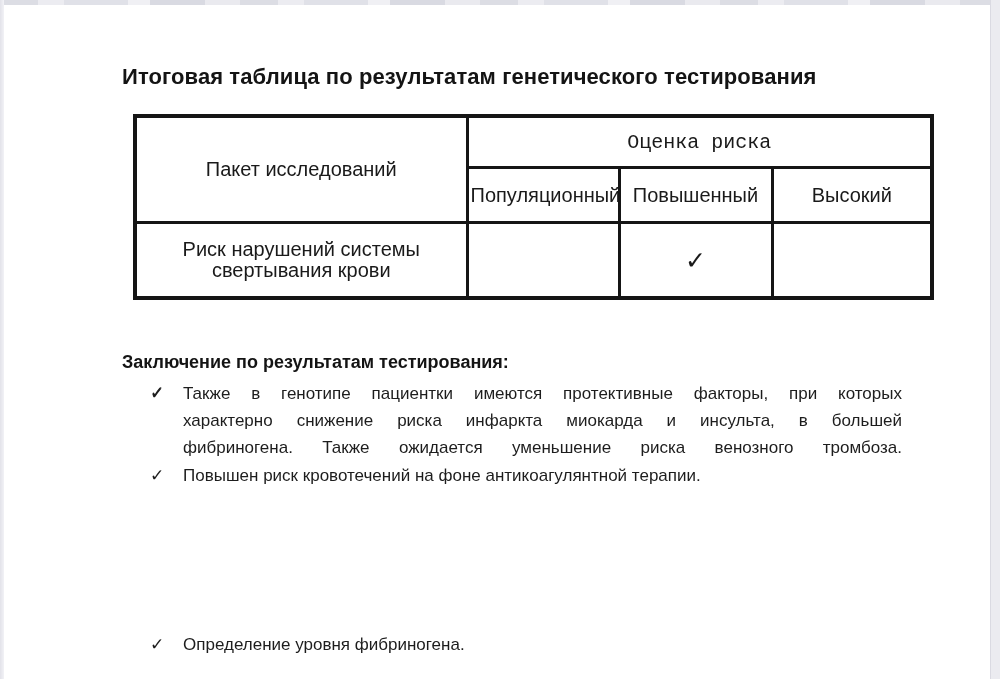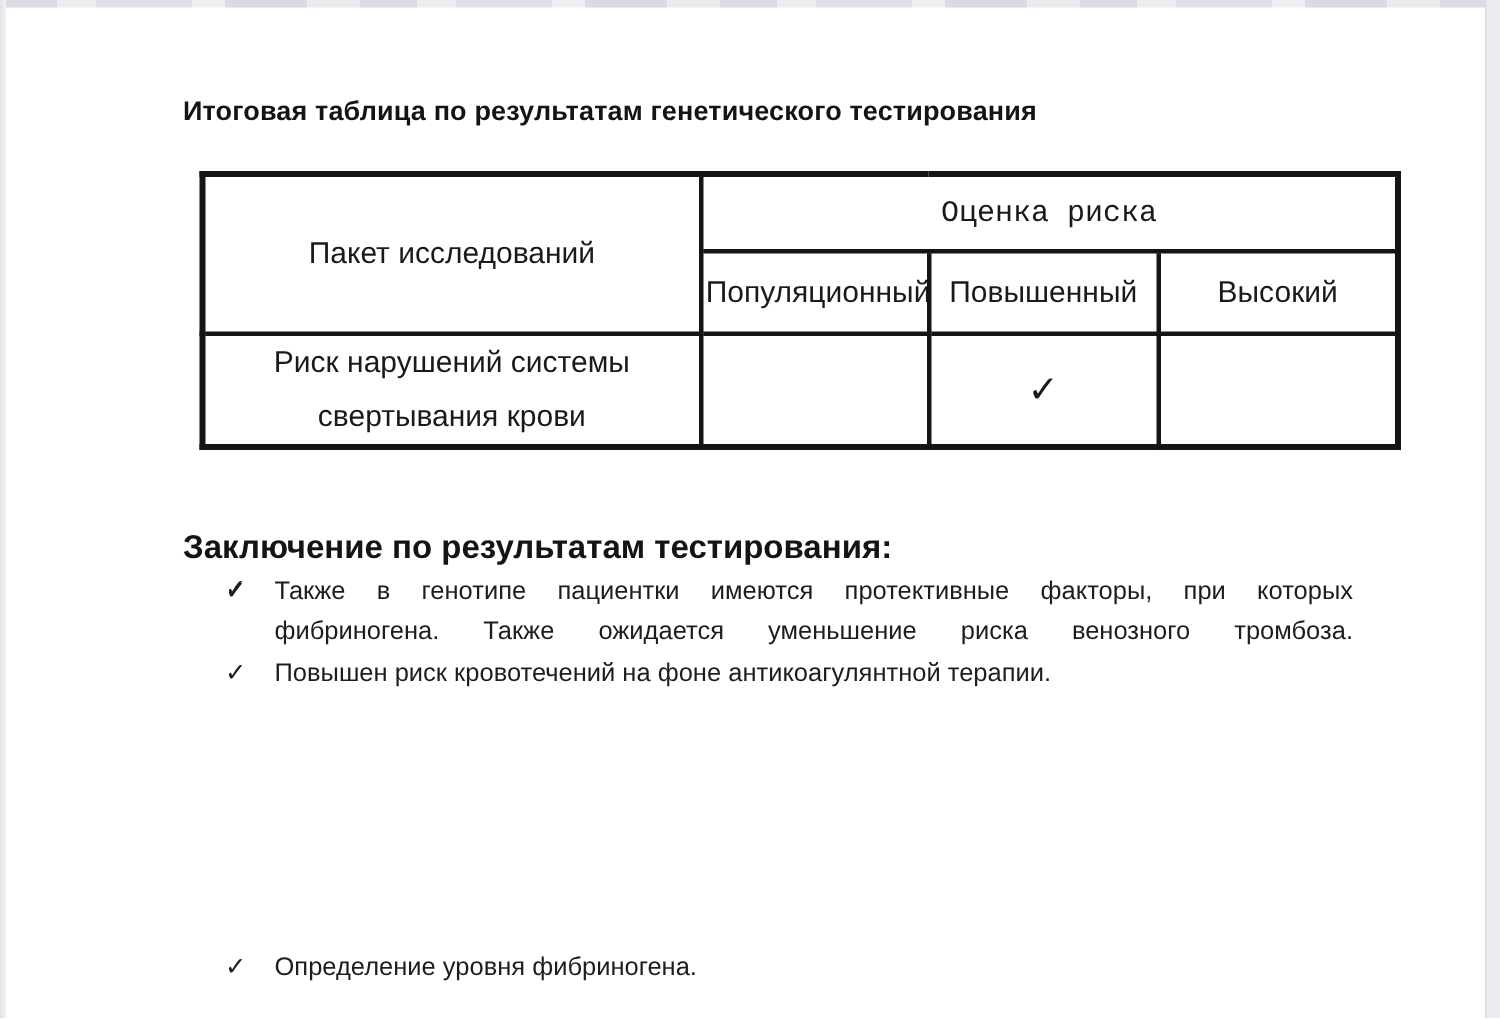"Итоговая таблица по результатам" .doc-title { font-size: 18px -> 22px }
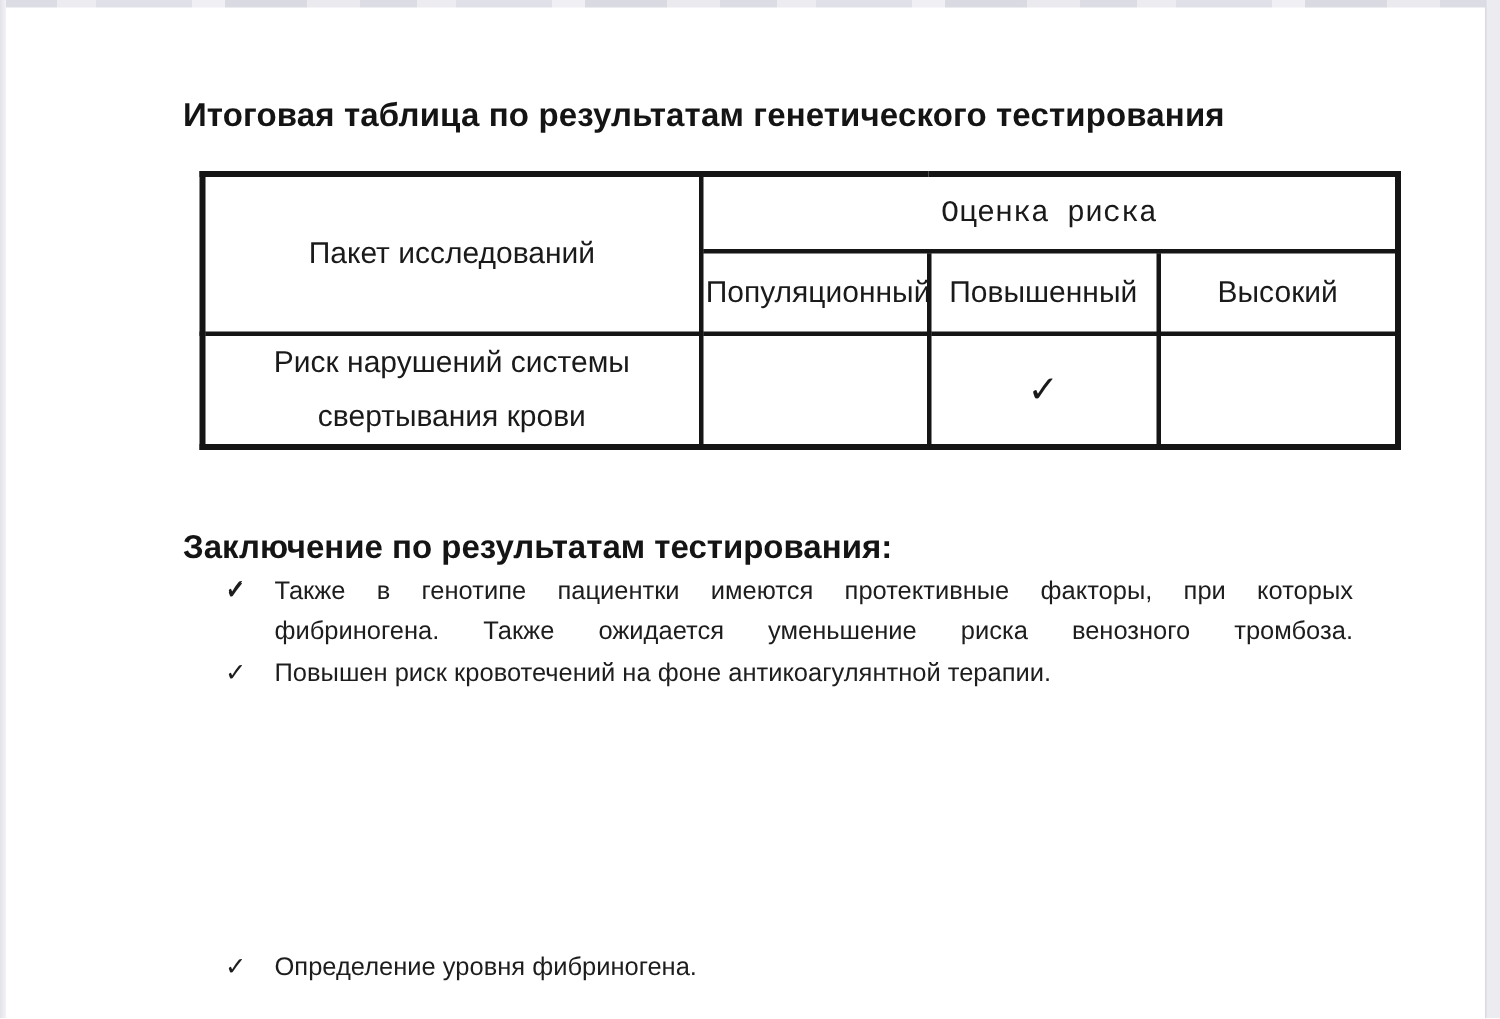"Риск нарушений системы свертывания крови" td.cell-package-data { line-height: 36px -> 21px }
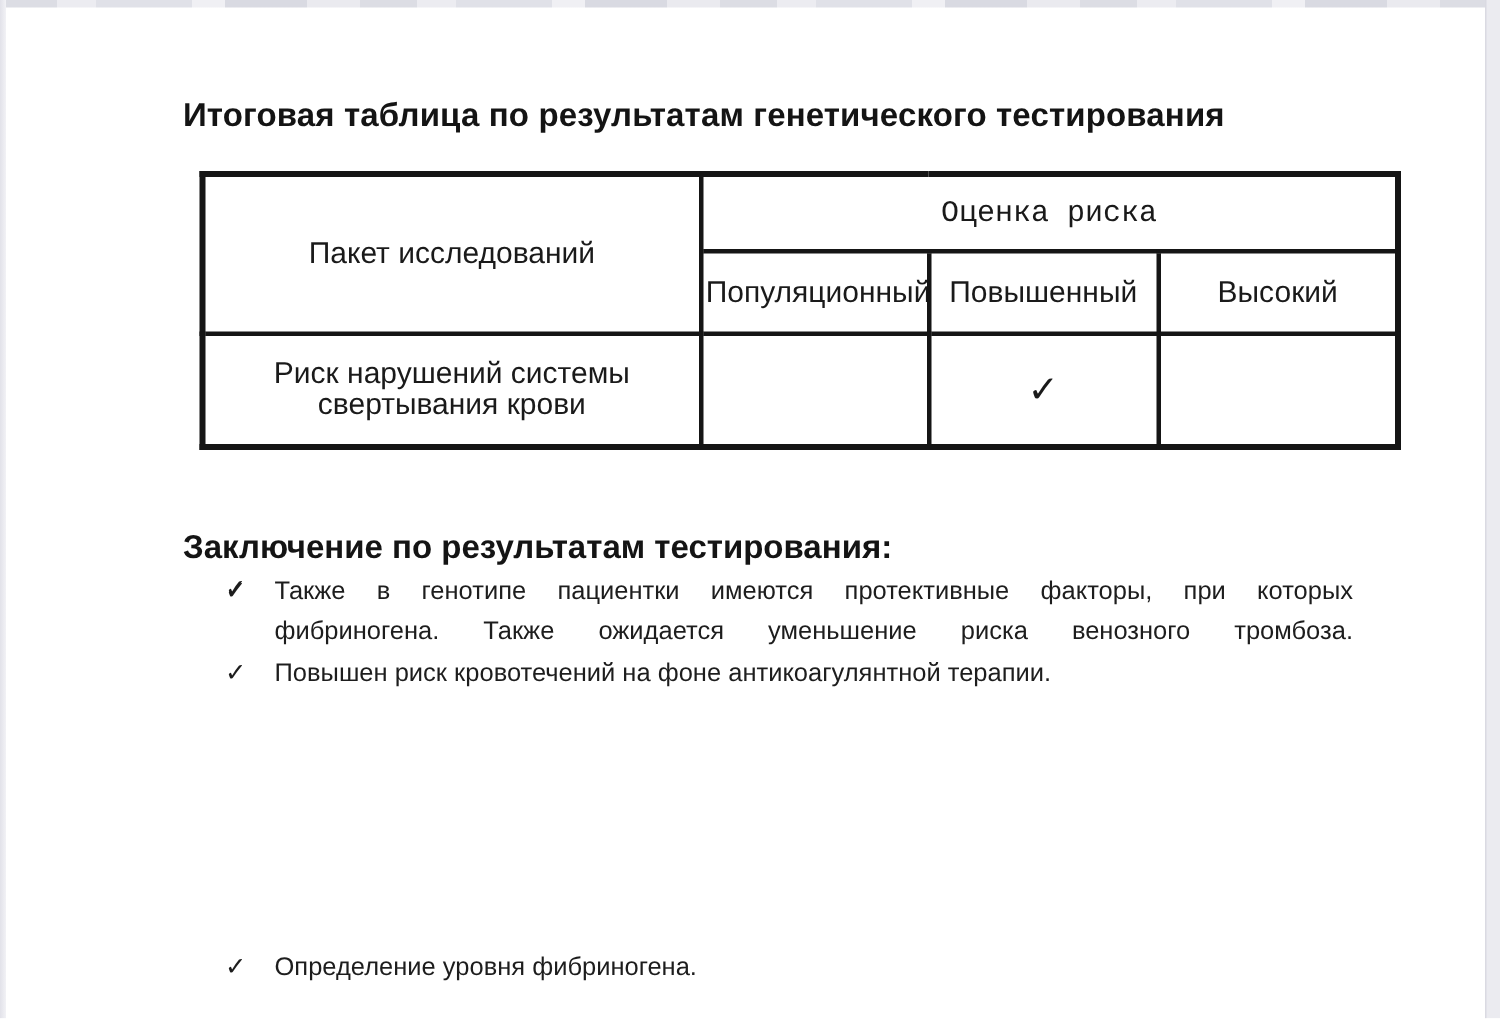"Заключение по результатам тестирования:" .section-heading { font-size: 22px -> 18px }
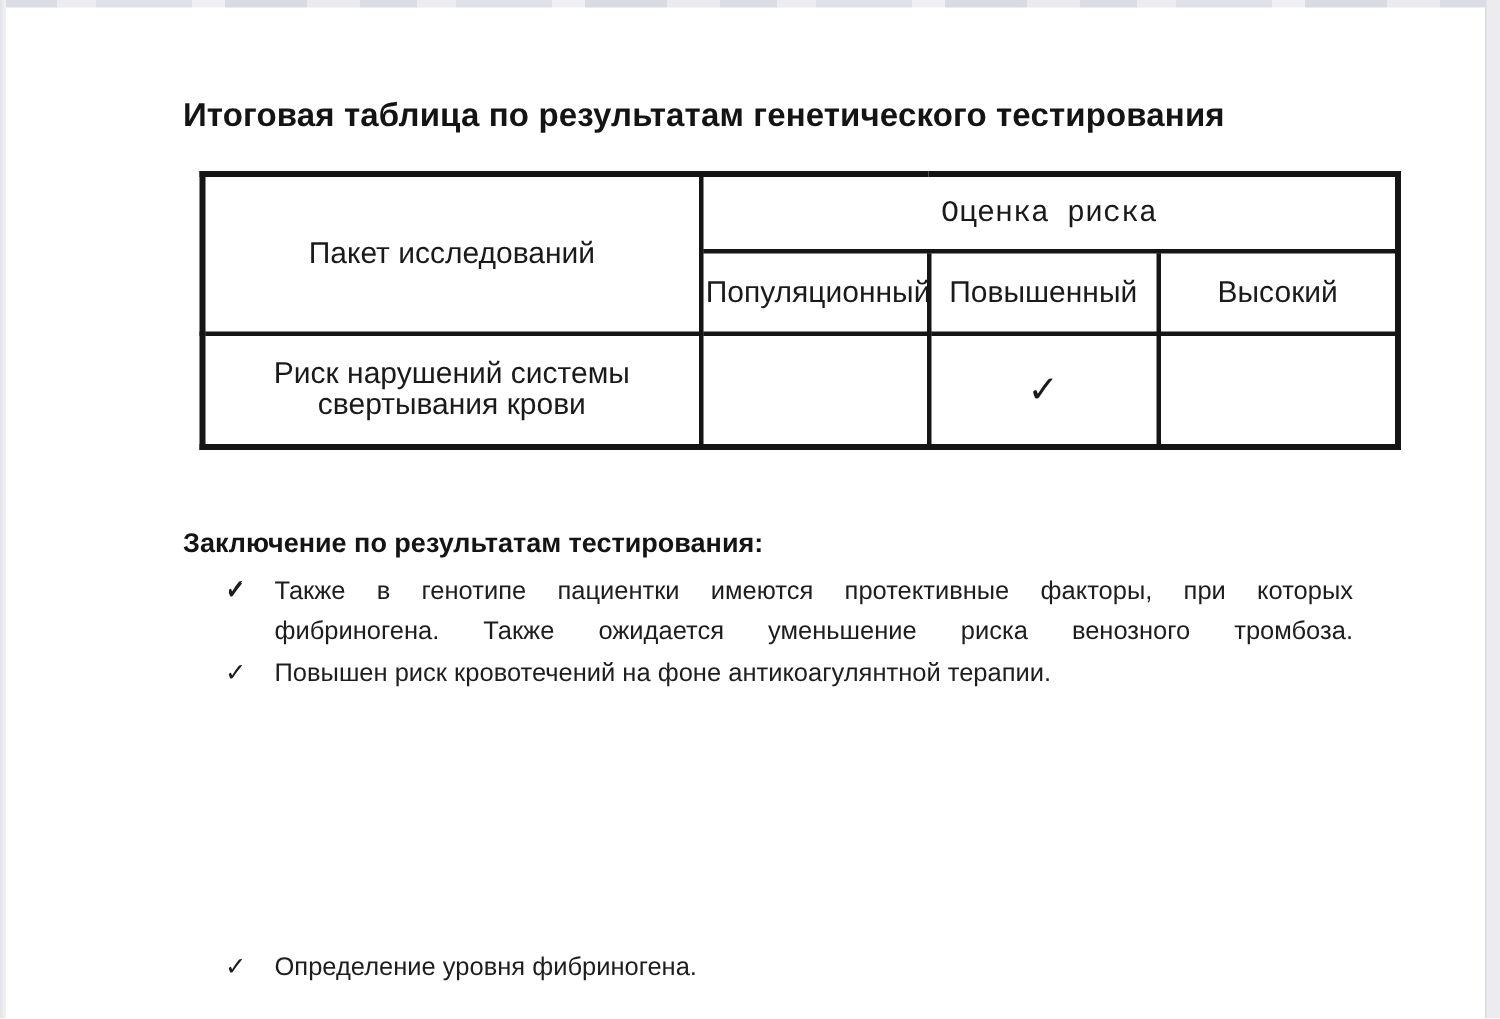"характерно снижение риска инфаркта" span.line-j { html: none -> <span>характерно снижение риска инфаркта миокарда и инсульта, в большей</span> }
